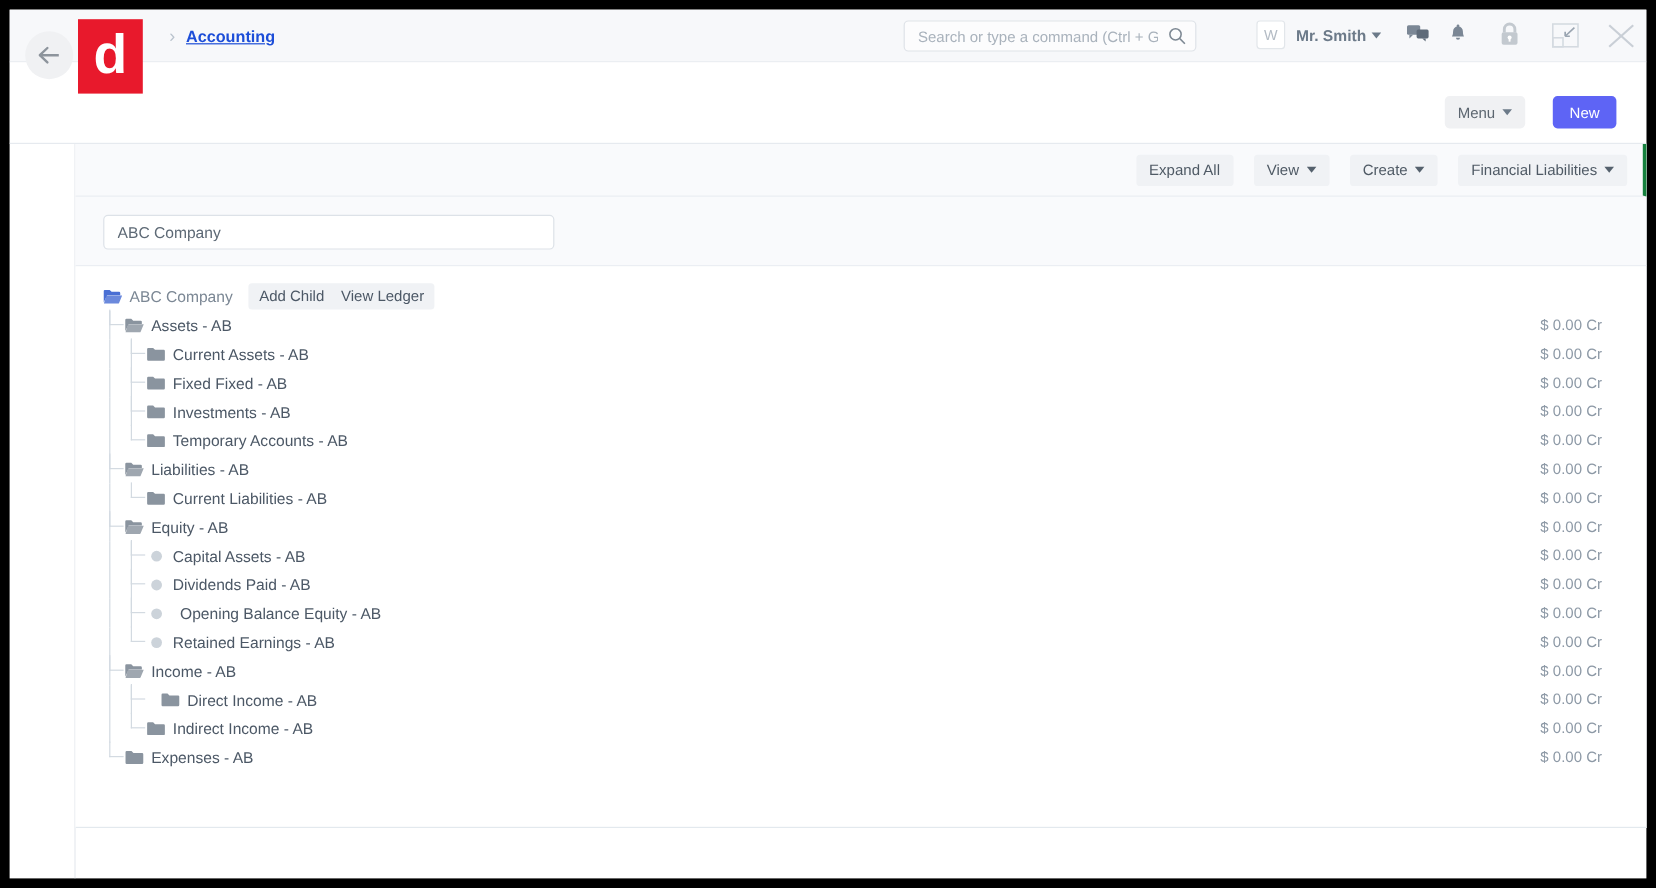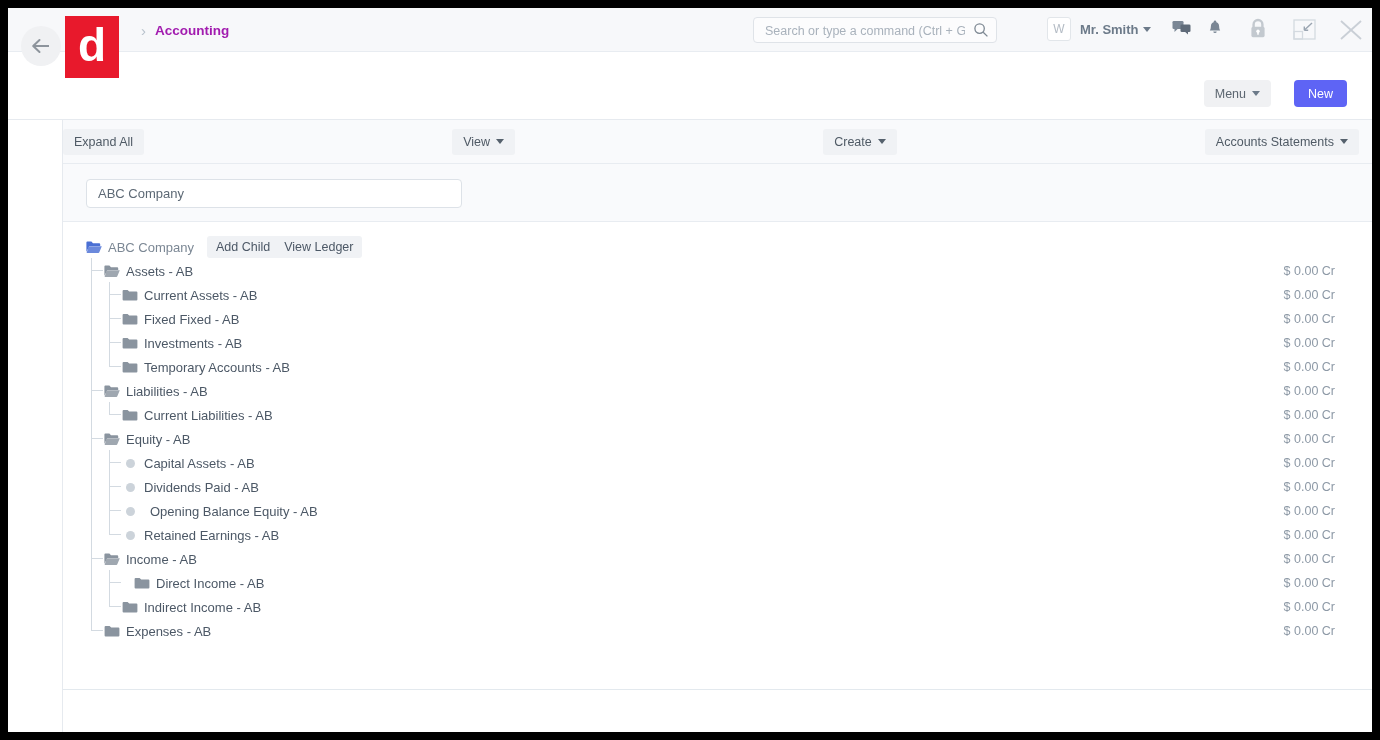"Accounting" #breadcrumb .crumb { color: #a21caf -> #1d4ed8; text-decoration: none -> underline }
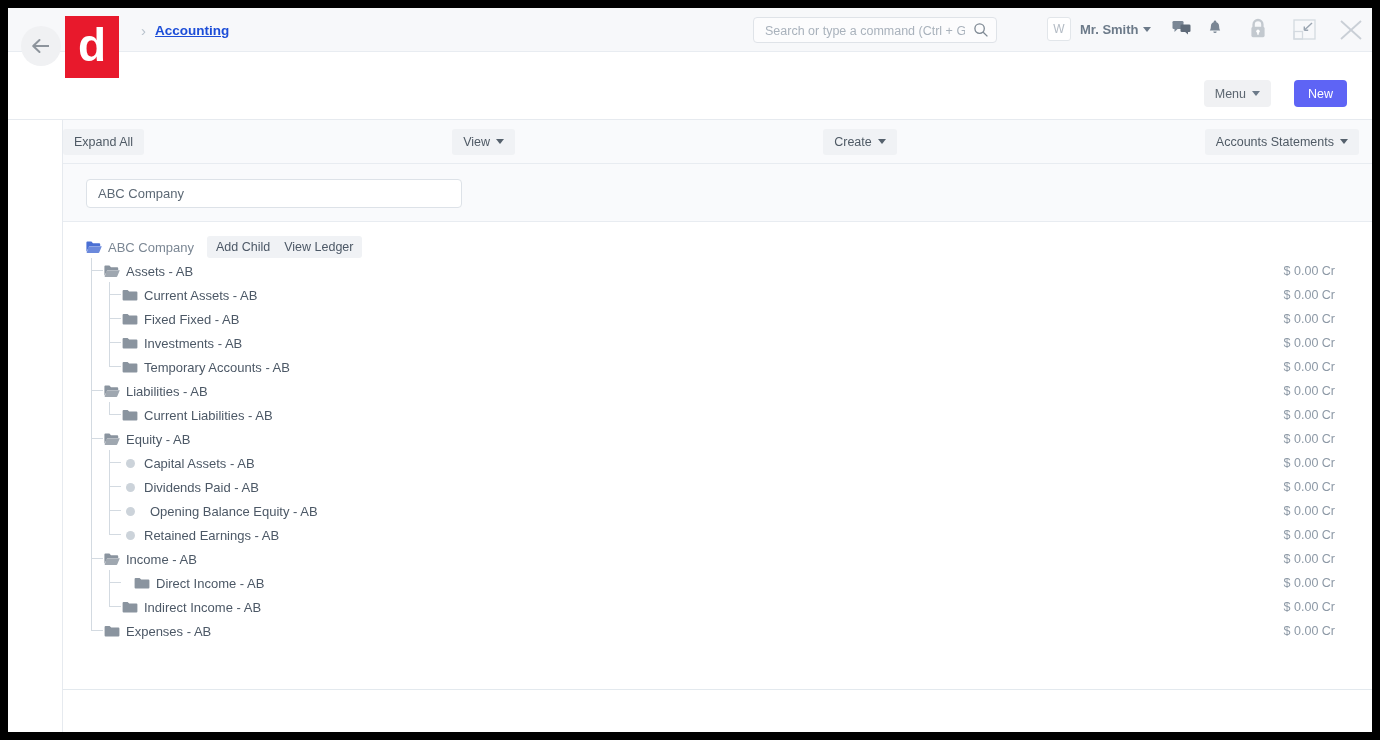"Expand All" #toolbar { border-right: 1px solid #15803d -> 4px solid #15803d; gap: 7px -> 17px; justify-content: space-between -> flex-end }
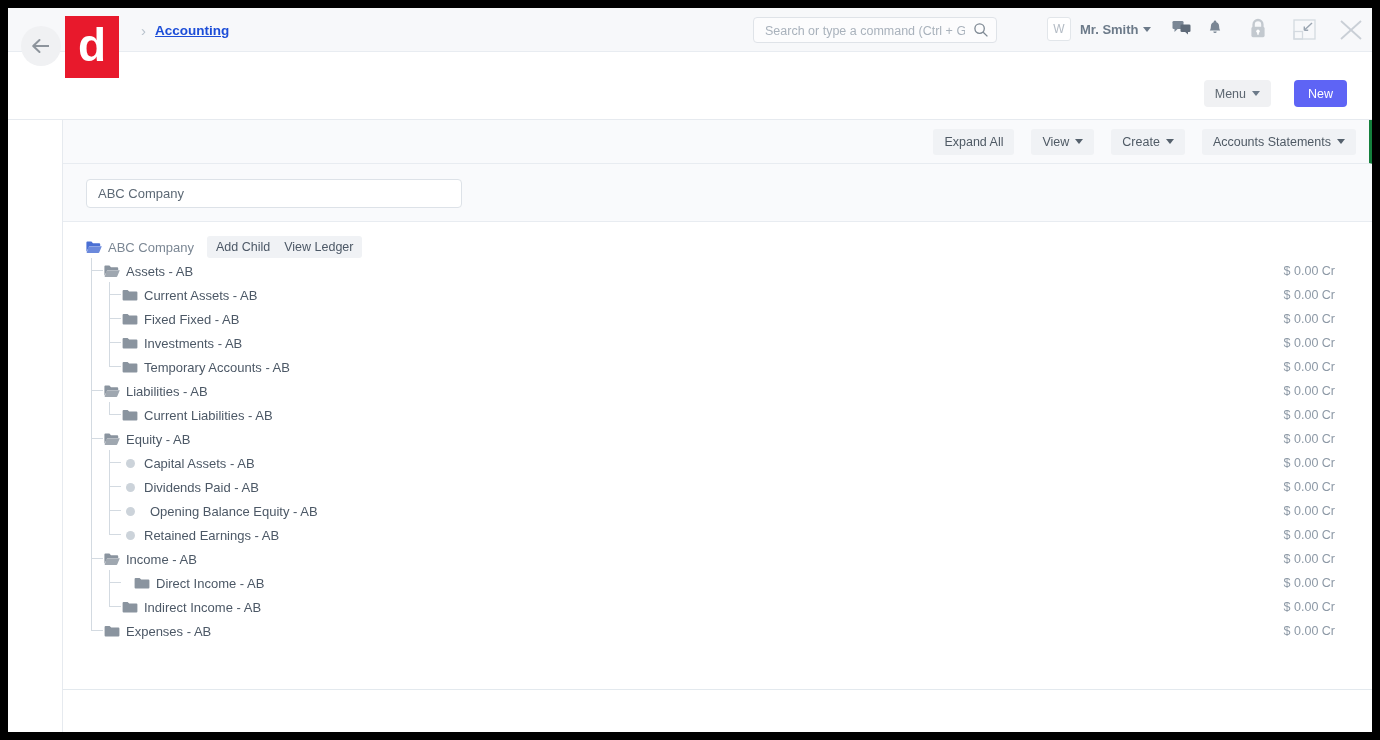"Accounts Statements" span { text: Accounts Statements -> Financial Liabilities }
